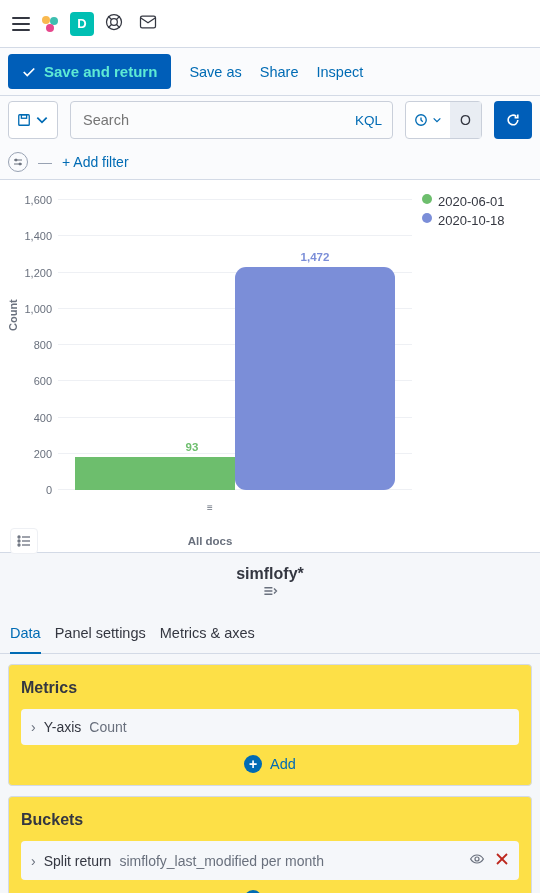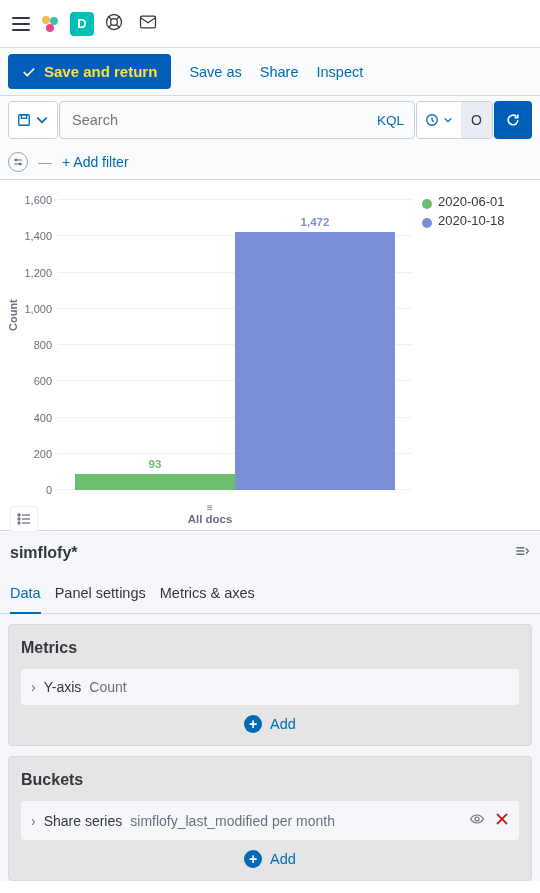"Save and return" .save-btn { color: #fde047 -> #5eead4 }
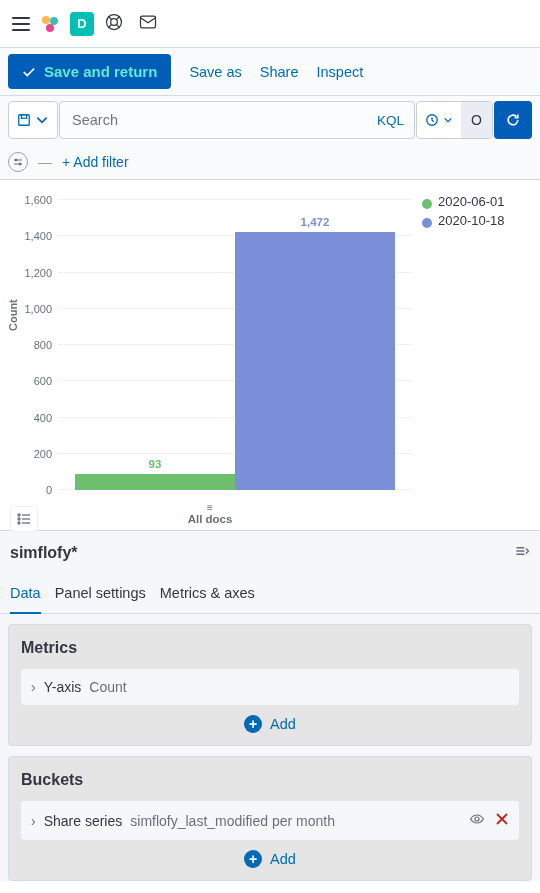"Search" .querybar { gap: 1px -> 12px }
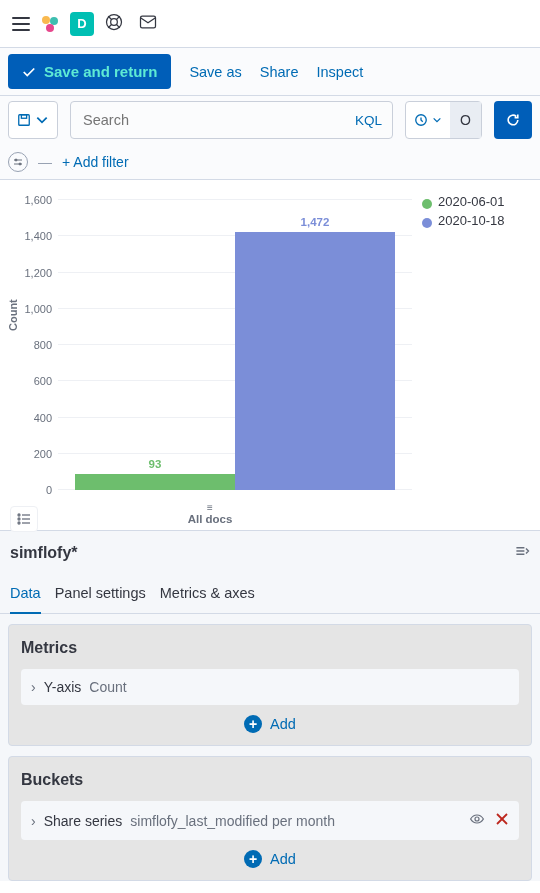"2020-06-01" .legend-item { align-items: flex-end -> flex-start }
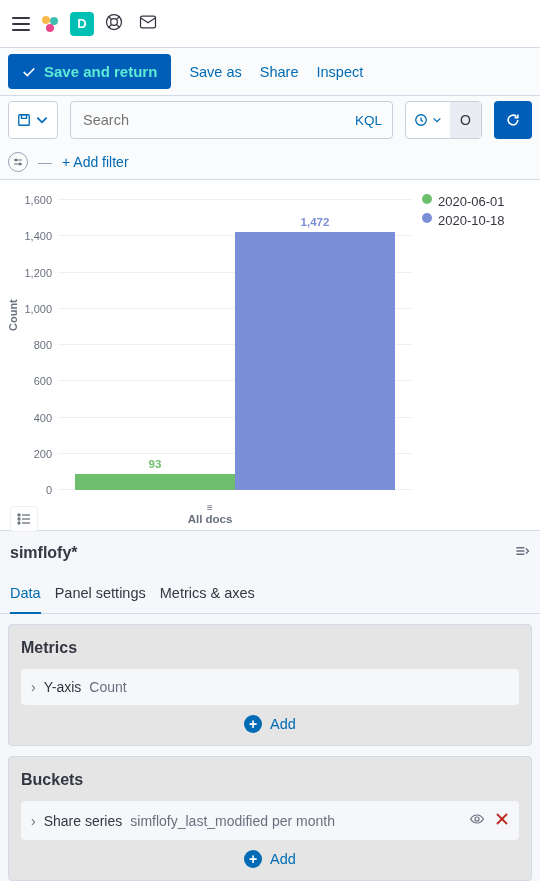"1,472" div.bar { border-radius: none -> 11px; height: 258px -> 223px }
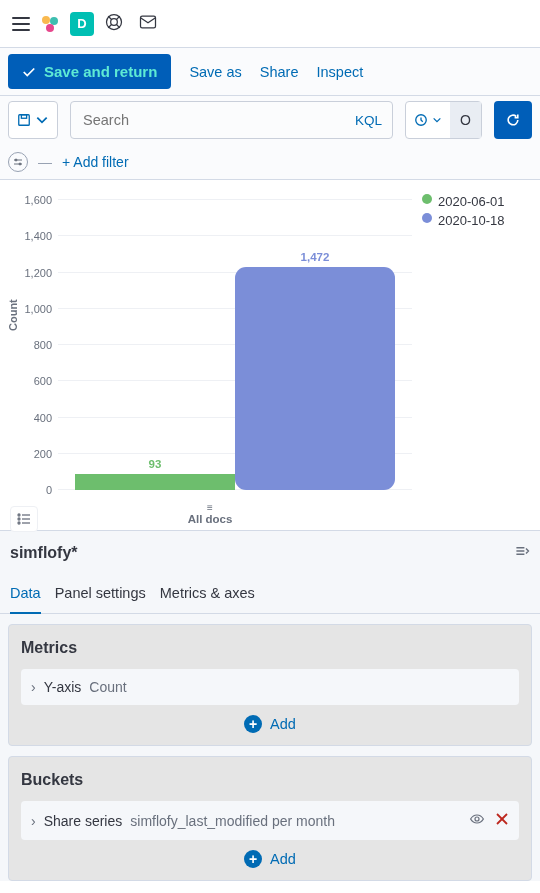"93" div.bar { height: 16px -> 33px; padding-left: none -> 37px }
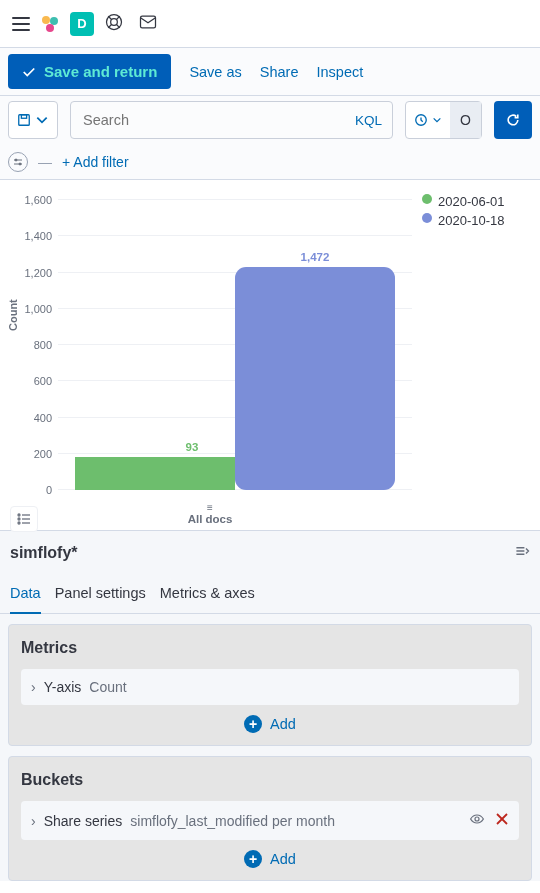"All docs" .xlabel { margin-top: none -> 22px }
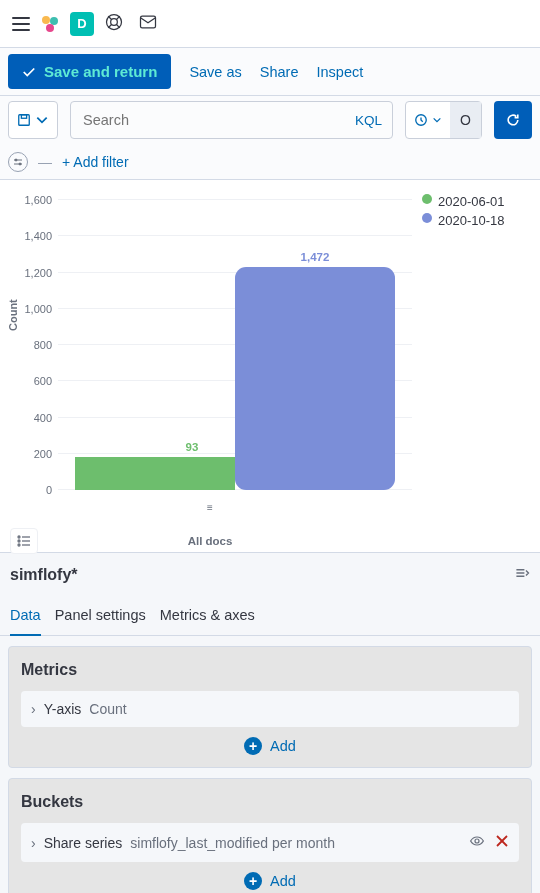"simflofy*" .panel-head { flex-direction: none -> column }
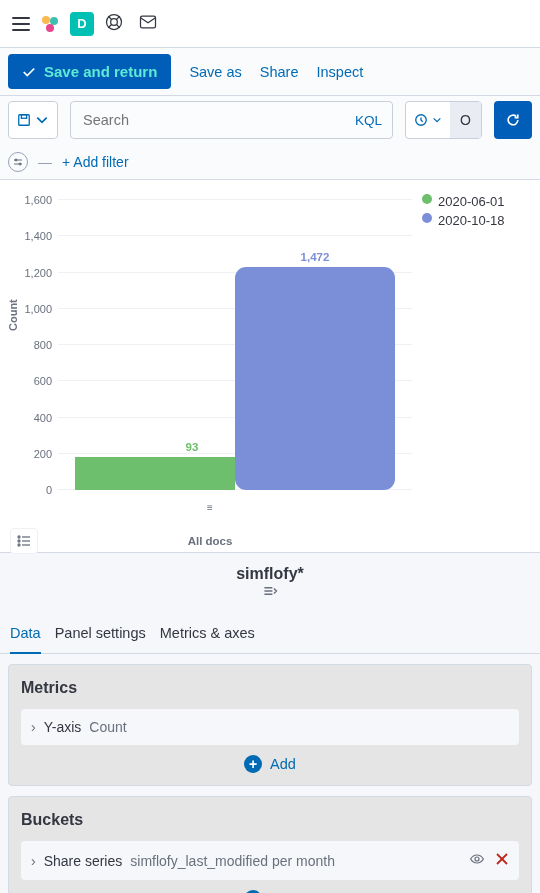"Metrics" .section-card { background: #e5e5e5 -> #fde047 }
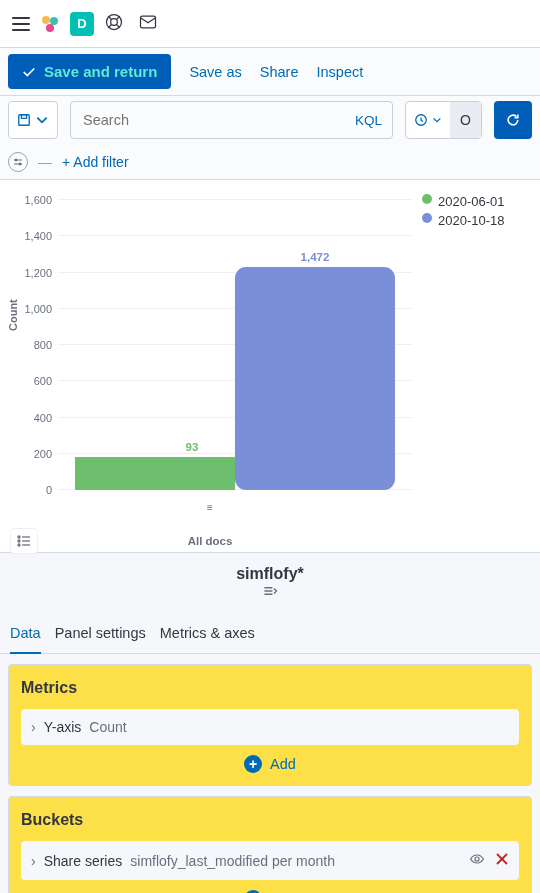"Share series" span { text: Share series -> Split return }
